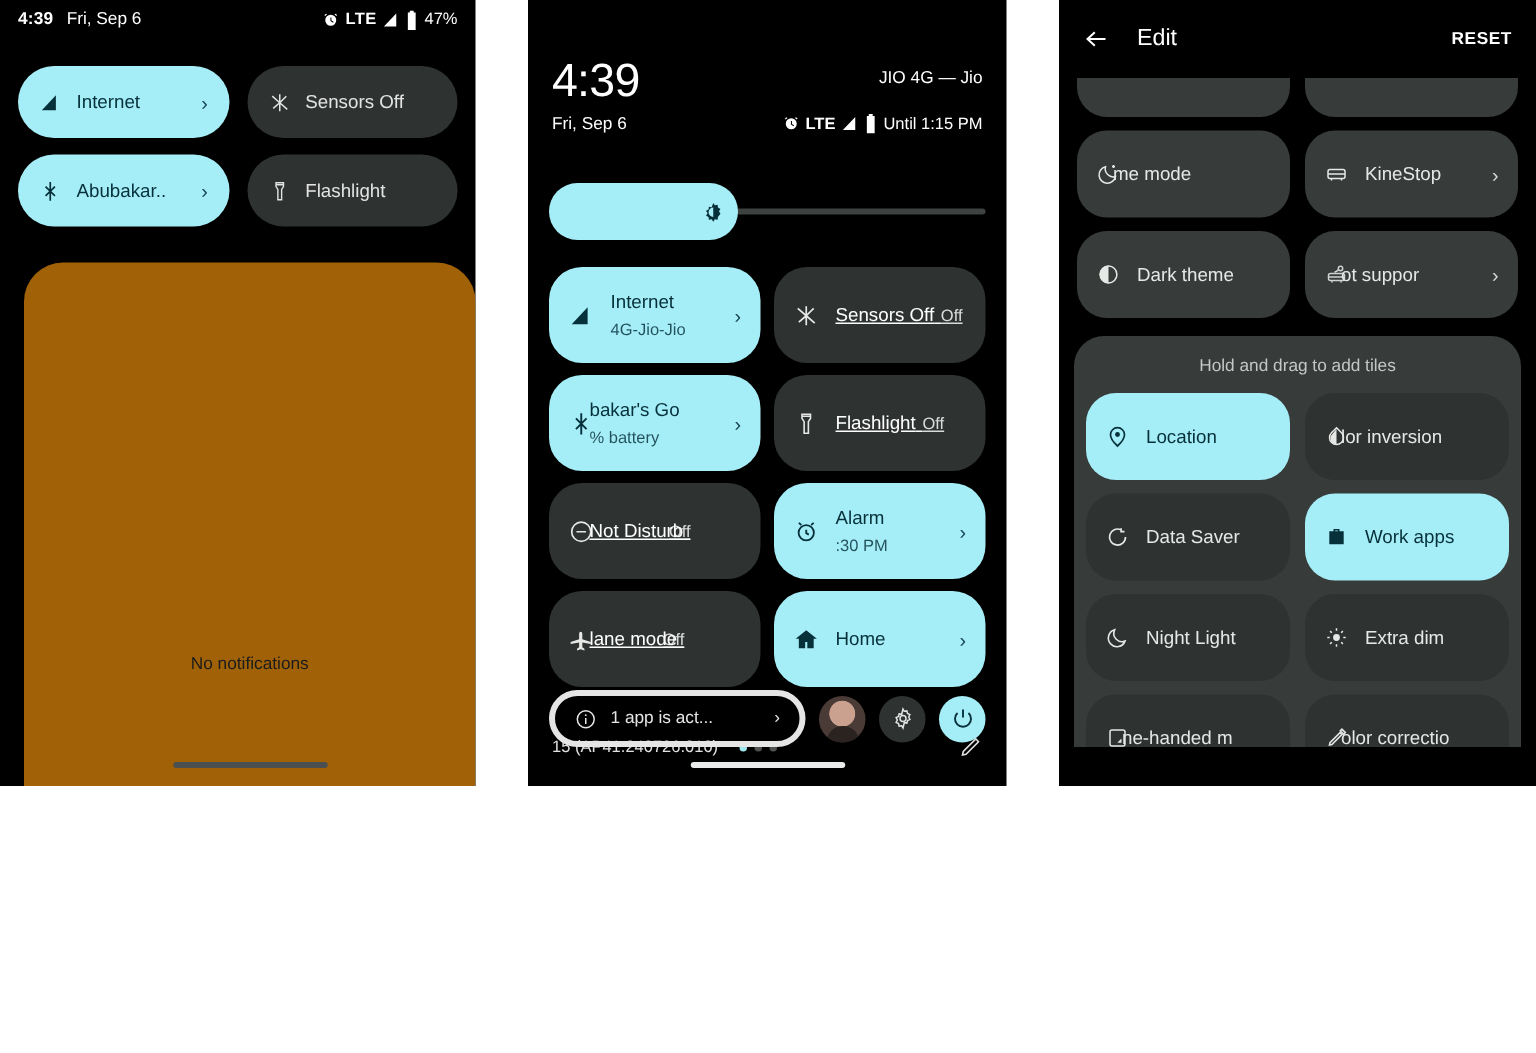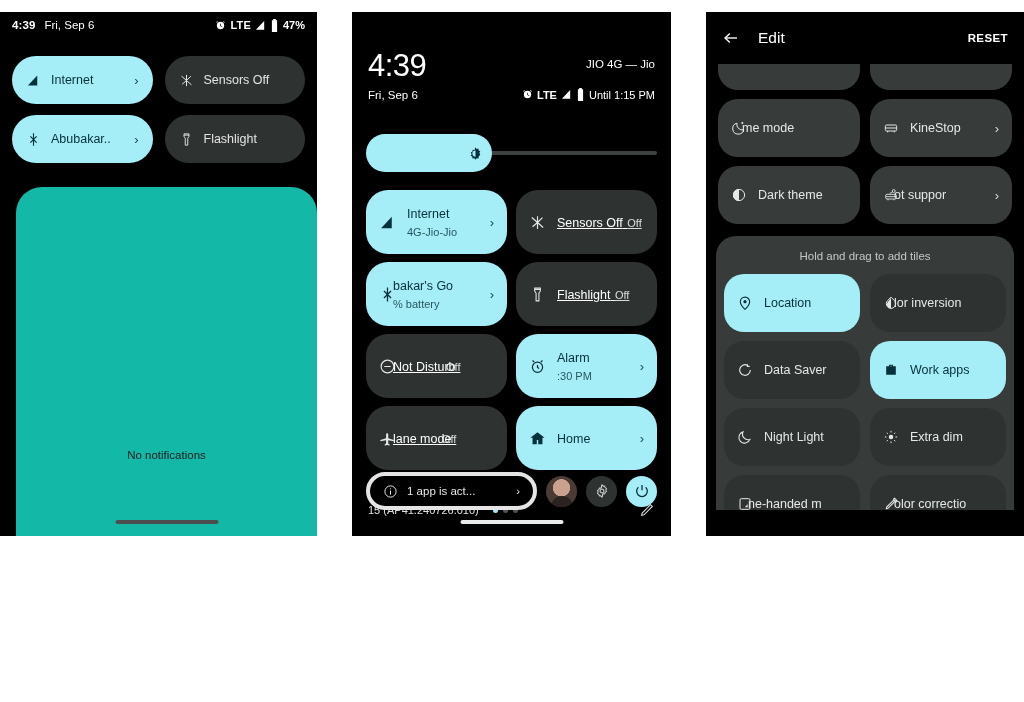"4:39" .panel { top: 12px -> 0 }
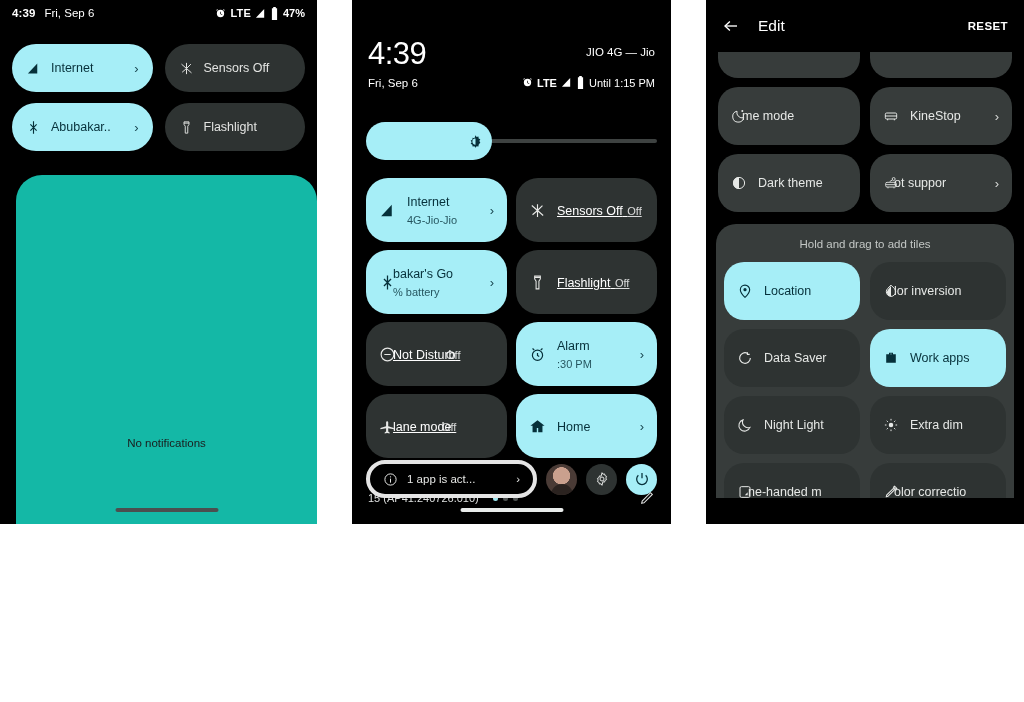"47%" .sb-pct { font-weight: 700 -> 400 }
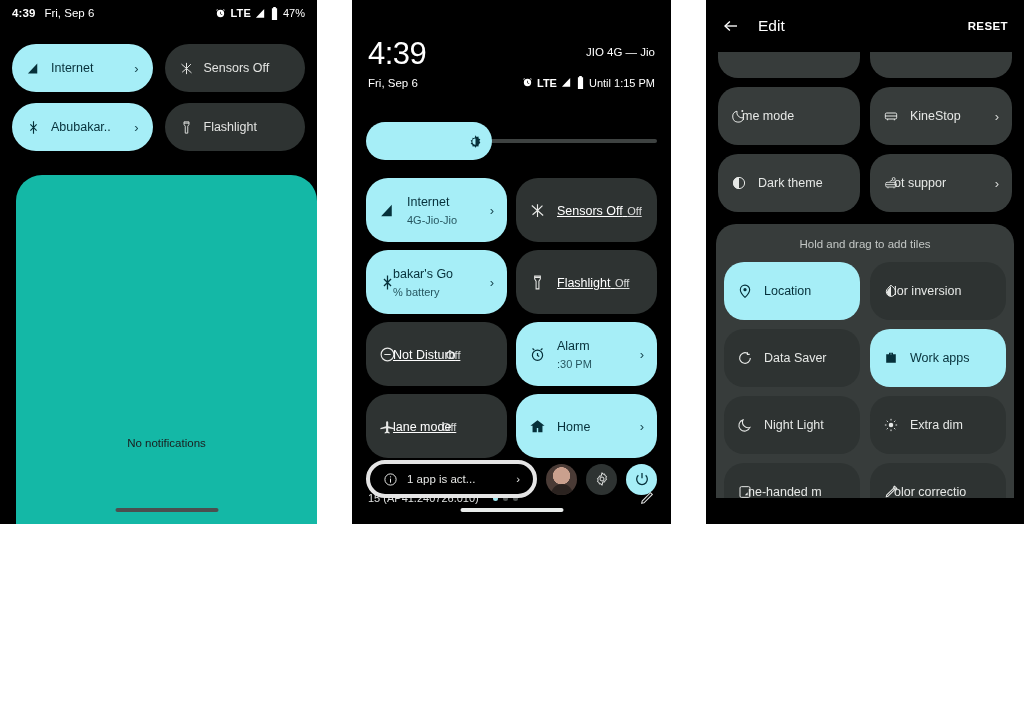"No notifications" .shade { background: #14b8a6 -> #a16207 }
